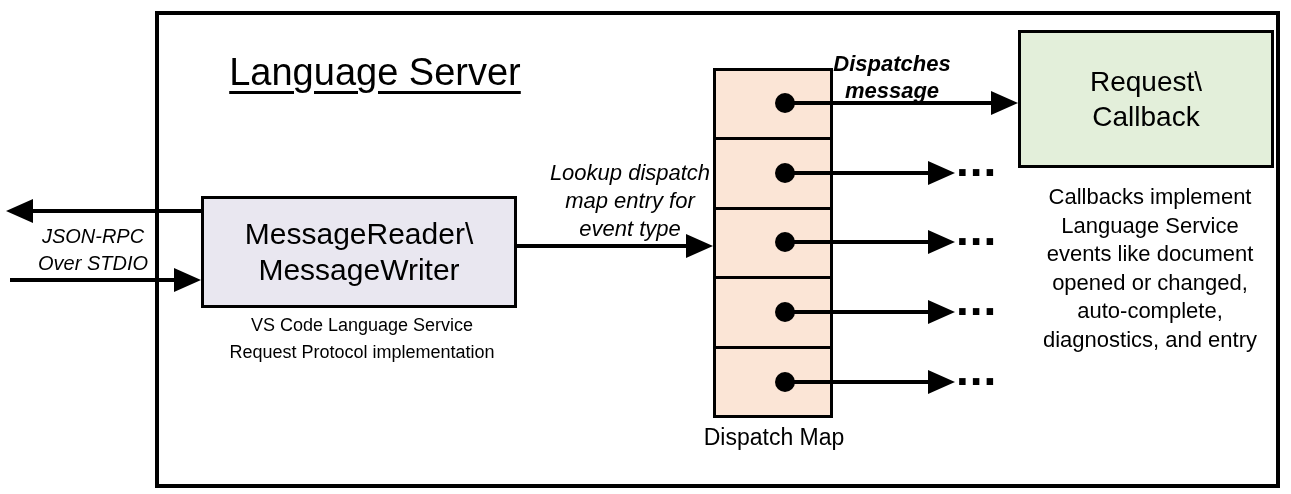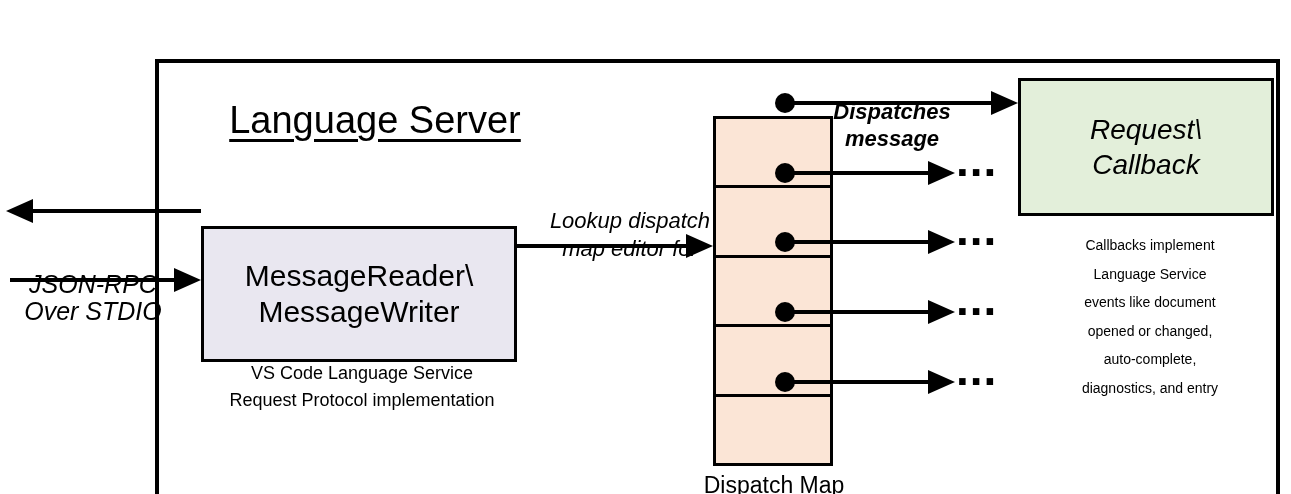"Language Server" .abs { margin-top: 48px -> none }
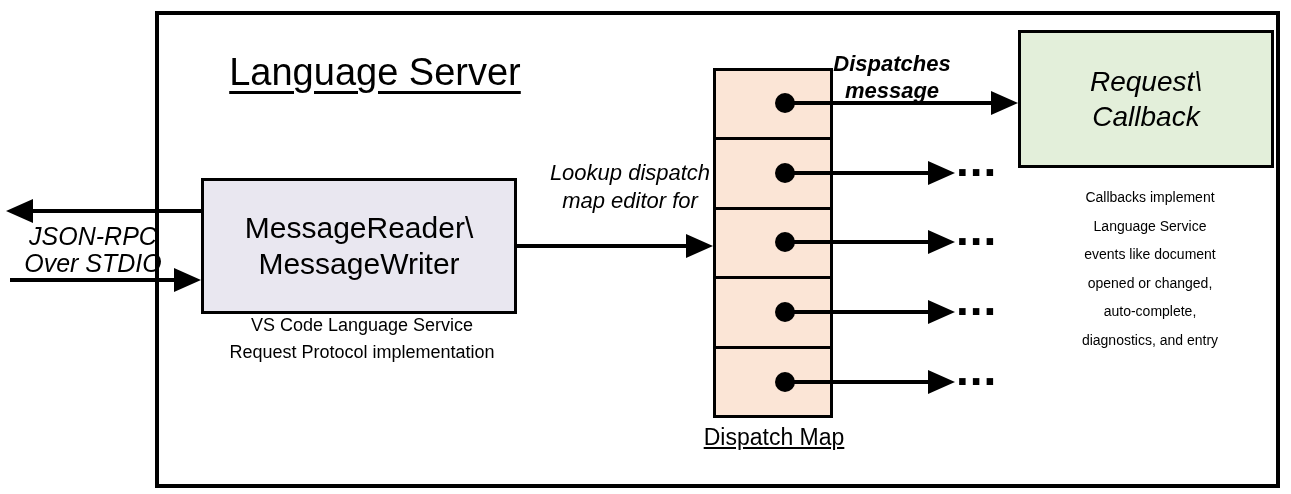"Request\" .callback-box { font-style: italic -> none }
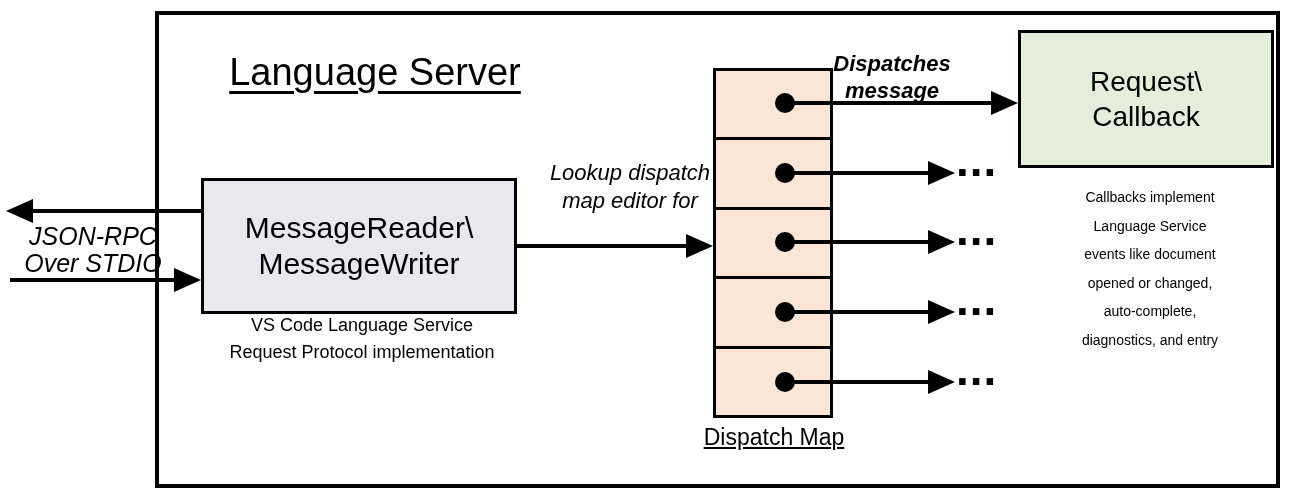"map editor for" div { text: editor -> entry }
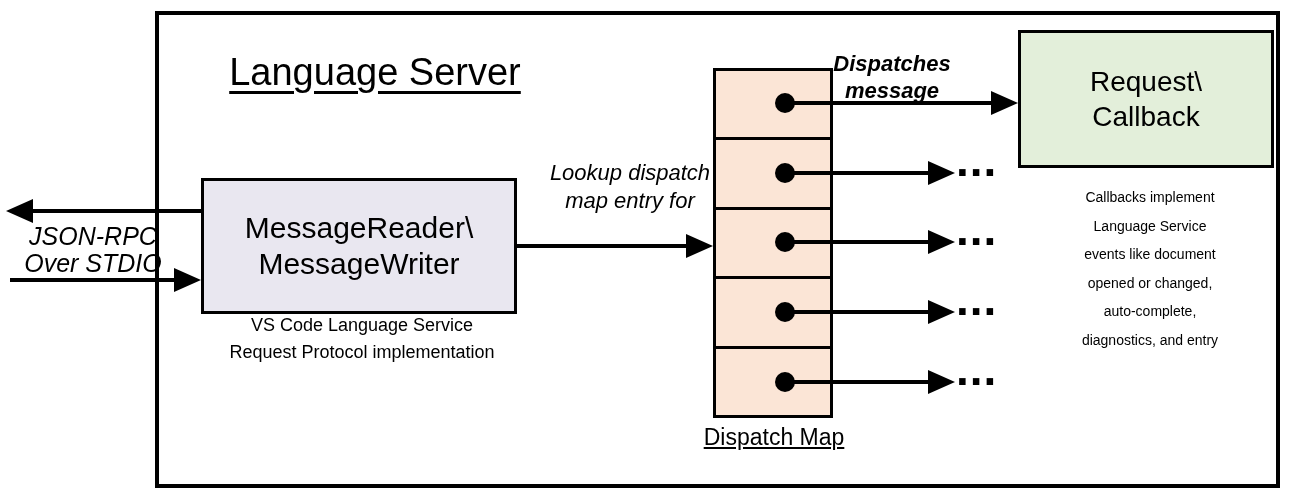"Callbacks implement" .callbacks-note { font-size: 14px -> 22px }
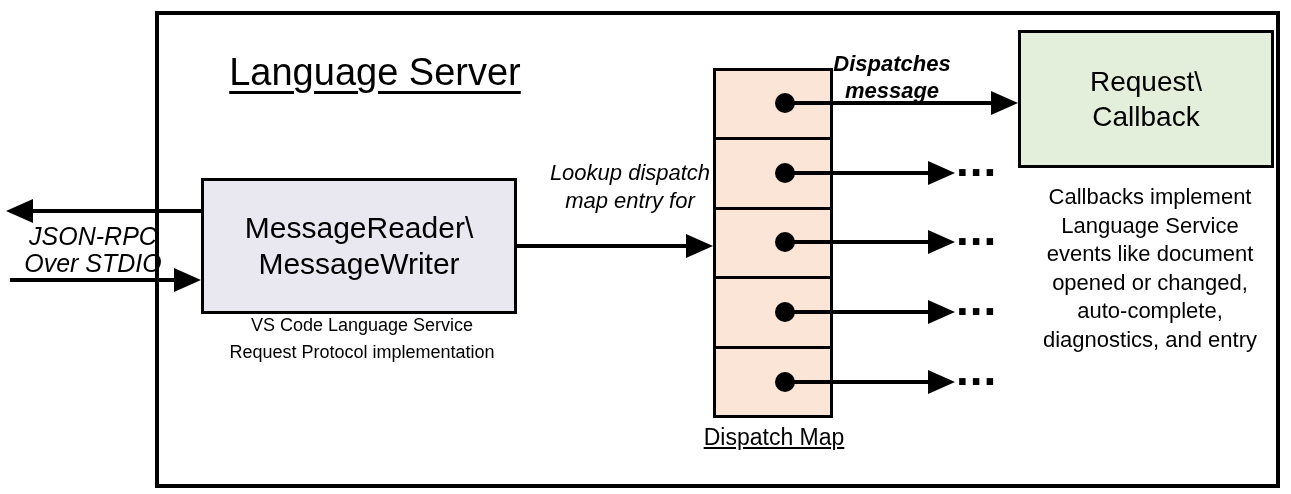"JSON-RPC" .stdio-label { font-size: 25px -> 20px }
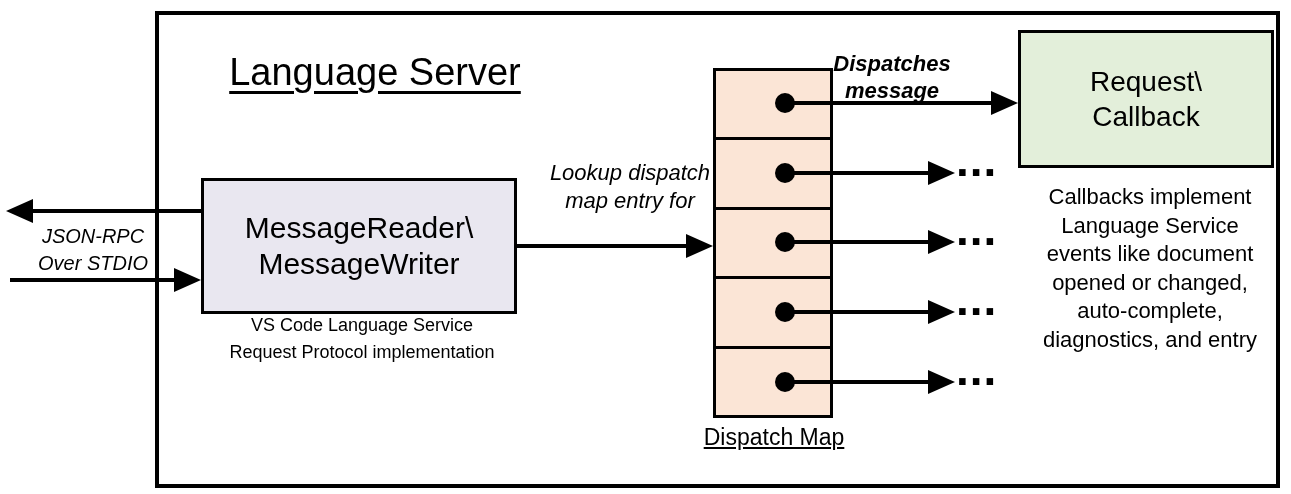"MessageReader\" .message-box { height: 136px -> 112px; top: 178px -> 196px }
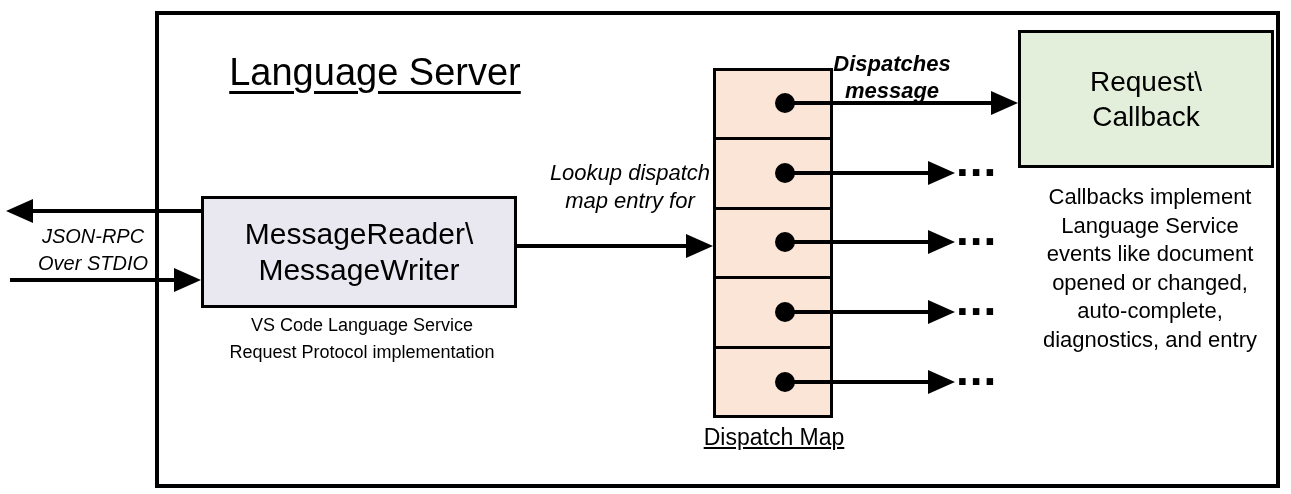"event type" div { html: none -> <div>event type</div> }
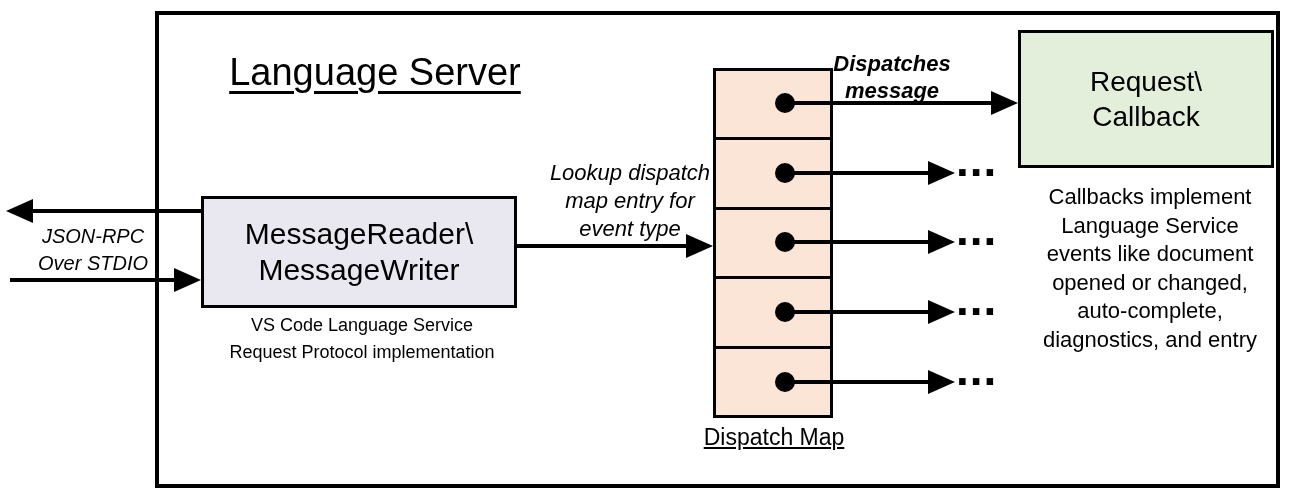"Dispatch Map" .map-caption { text-decoration: underline -> none }
